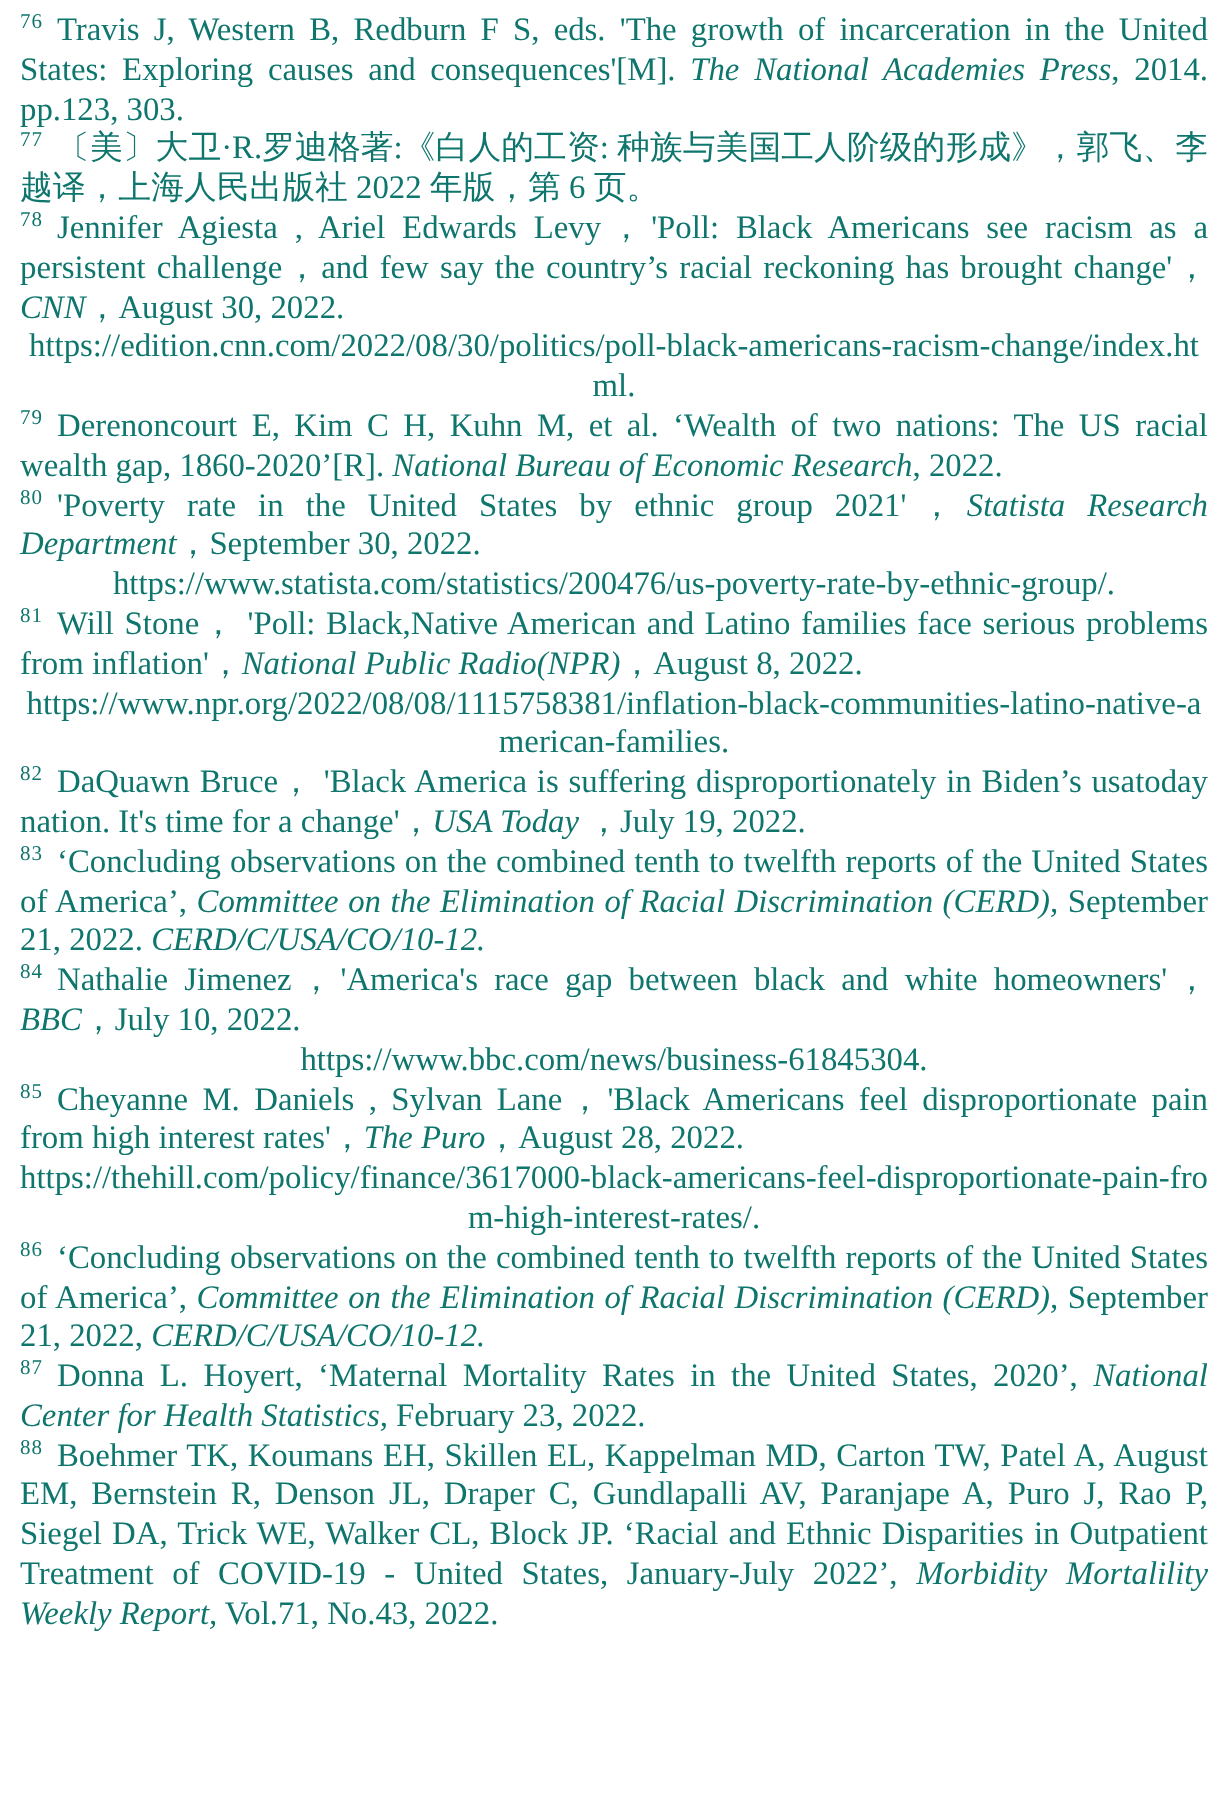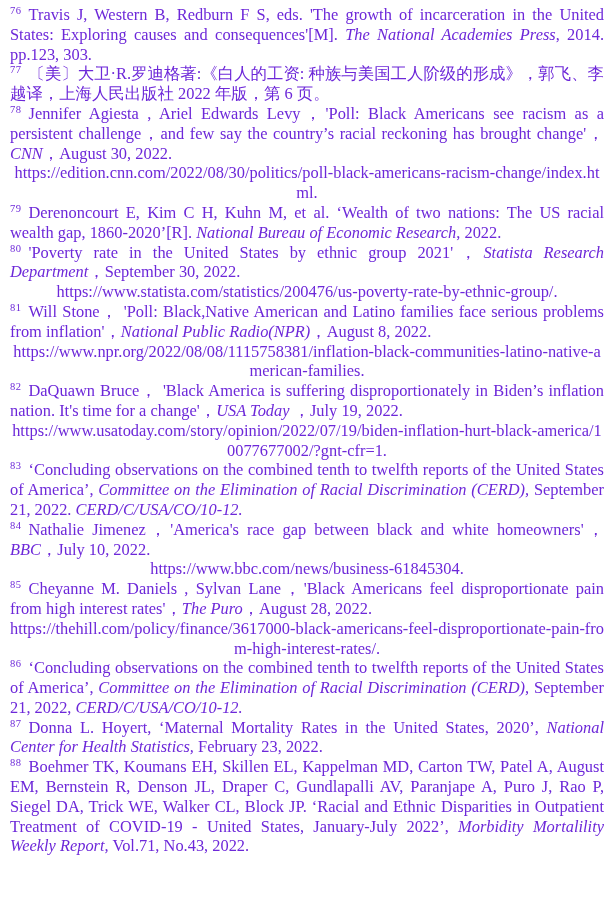"76 Travis J, Western B," .page { color: #6d28d9 -> #0f766e }
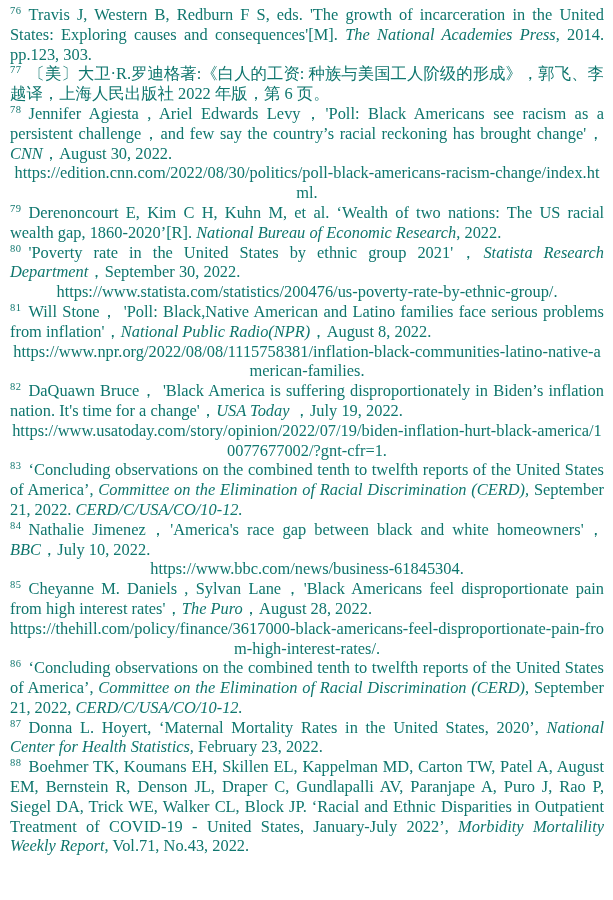"DaQuawn Bruce， 'Black America is" span { text: inflation -> usatoday }
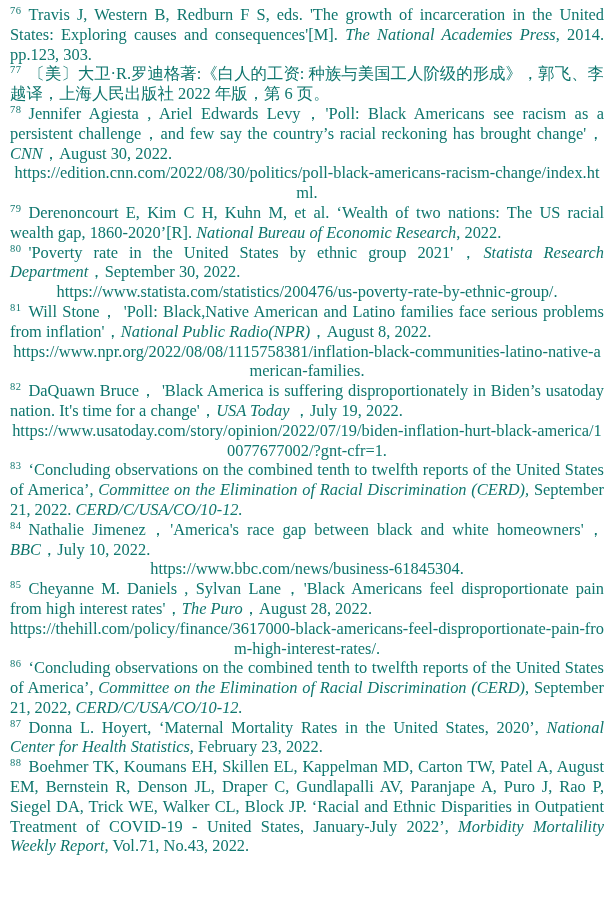"https://www.usatoday.com/story/opinion/2" span.url { html: <span>https://www.usatoday.com/story/opinion/2022/07/19/biden-inflation-hurt-black-america/10077677002/?gnt-cfr=1.</span> -> none }
